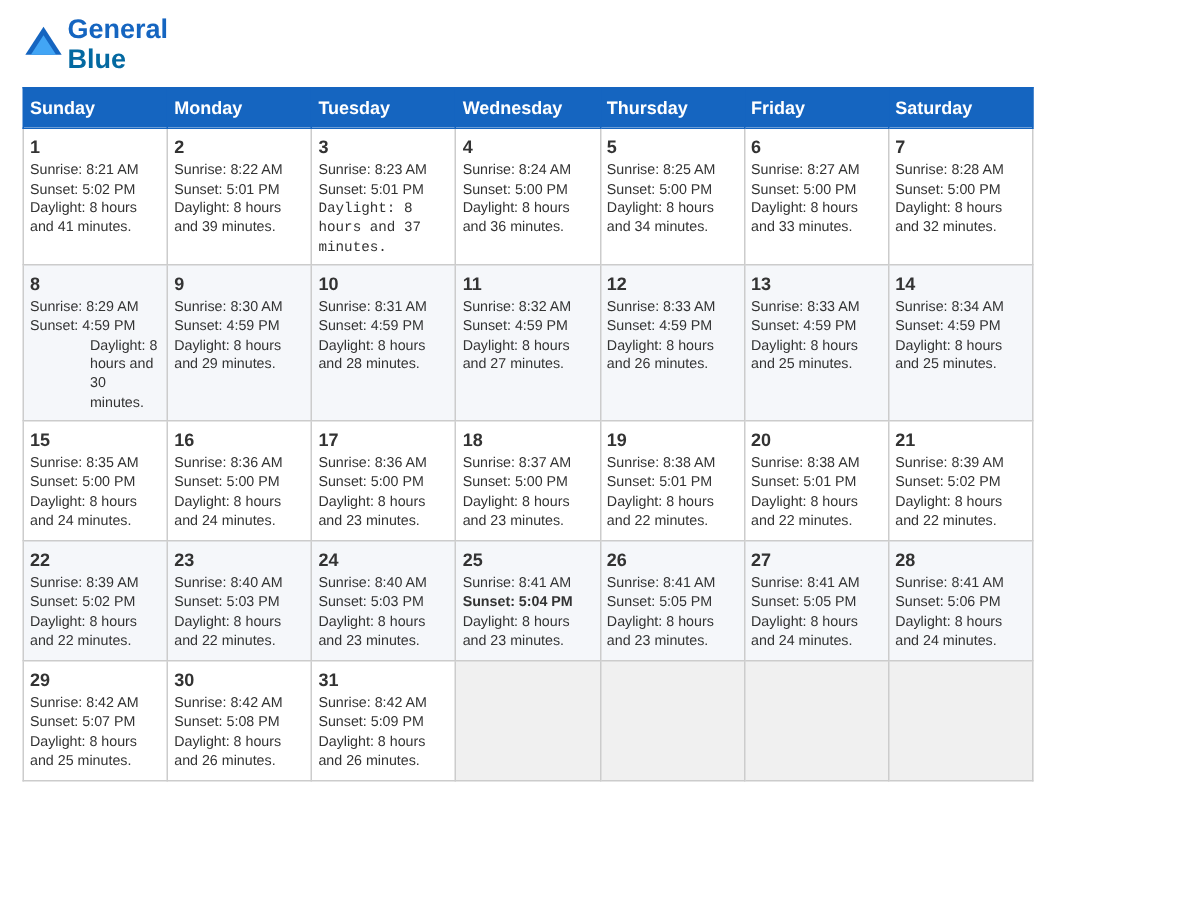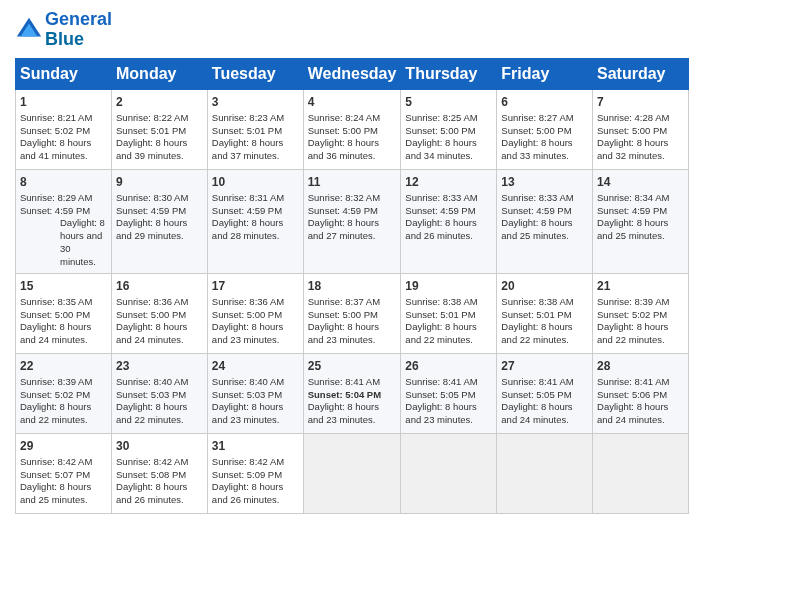"Sunday" thead tr th { font-size: 16px -> 12px }
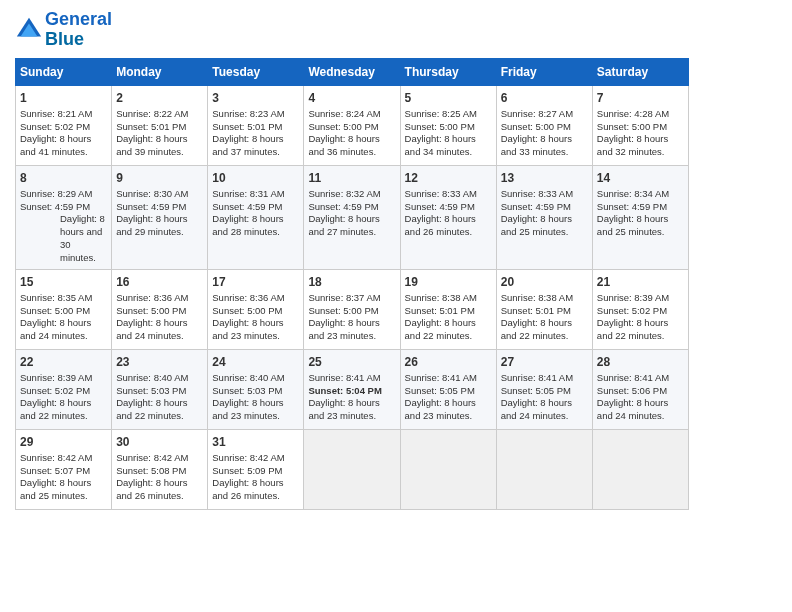"Sunrise: 4:28 AM" span { text: 4:28 -> 8:28 }
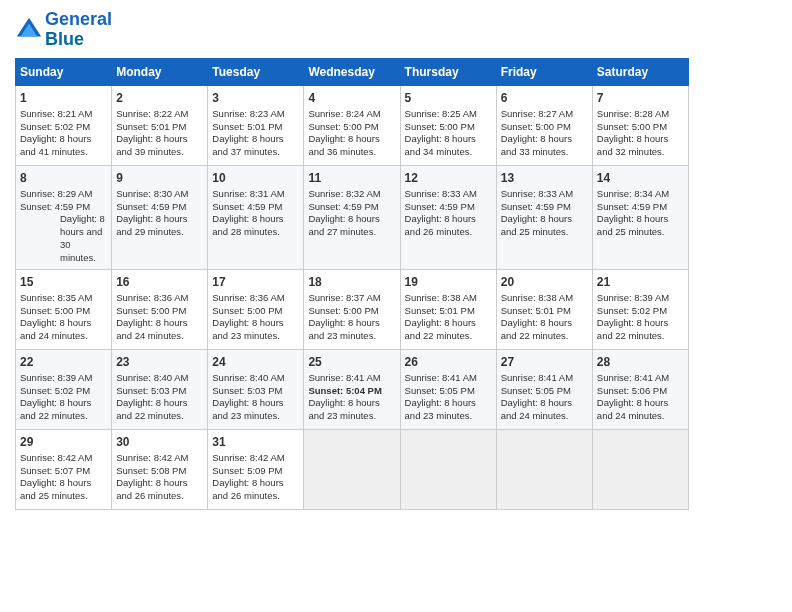"Daylight: 8 hours and 37" span { font-family: none -> Liberation Mono, monospace }
